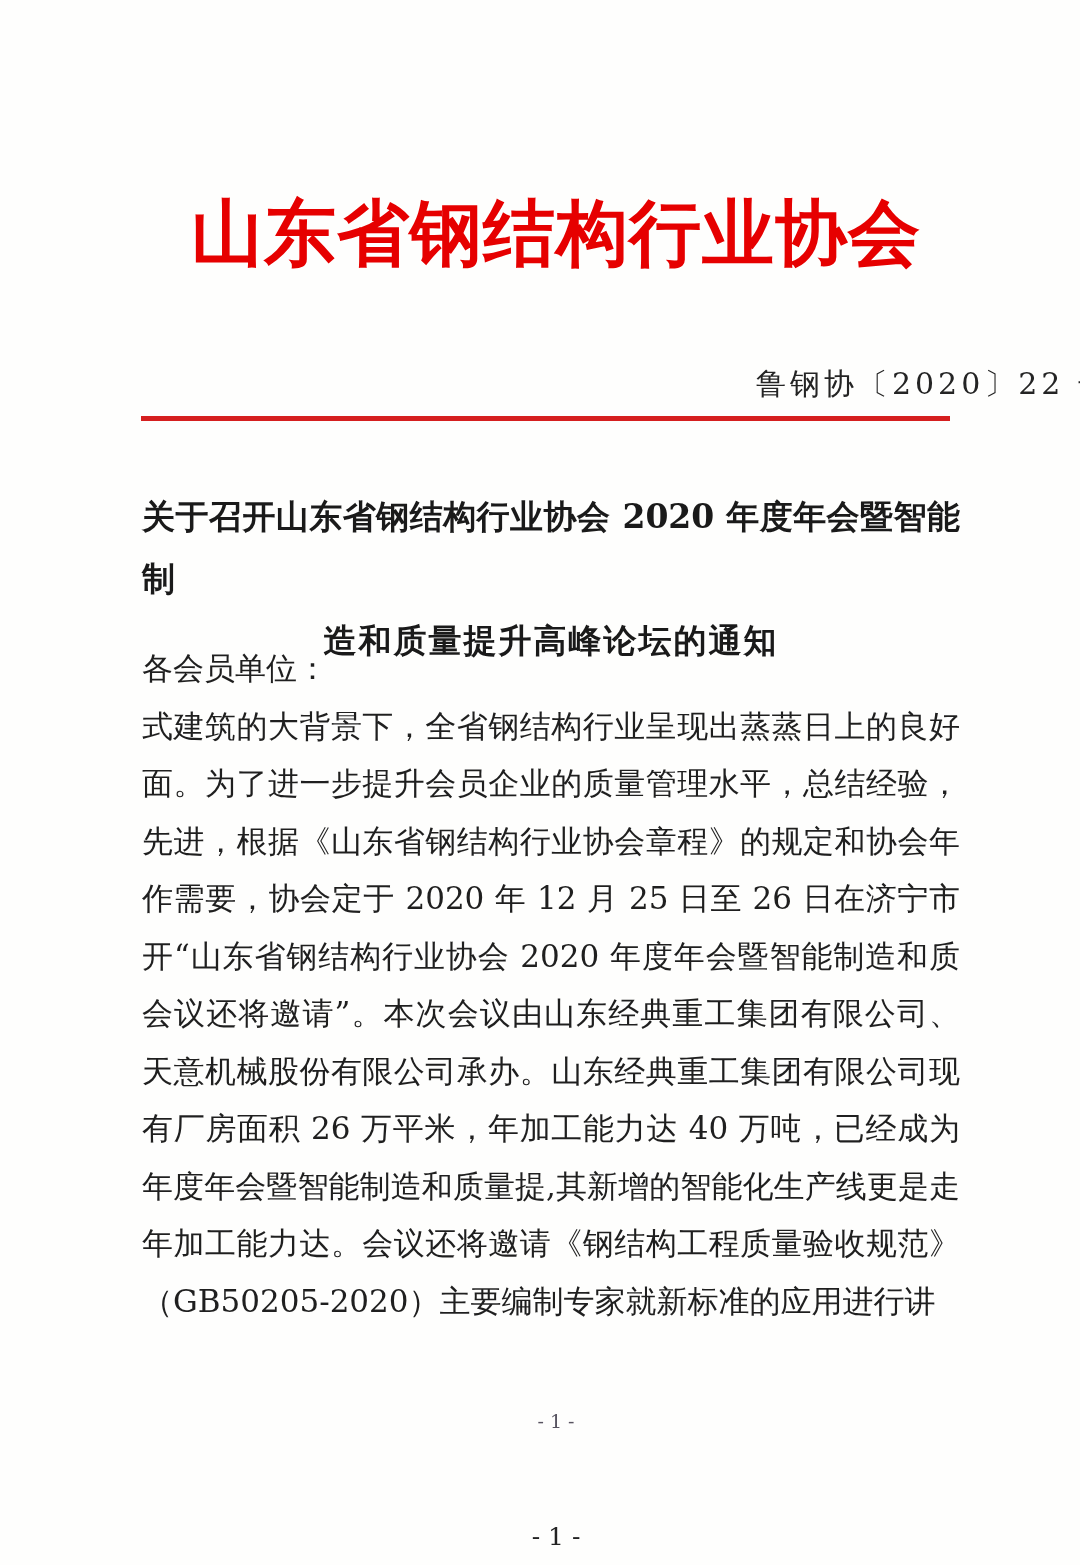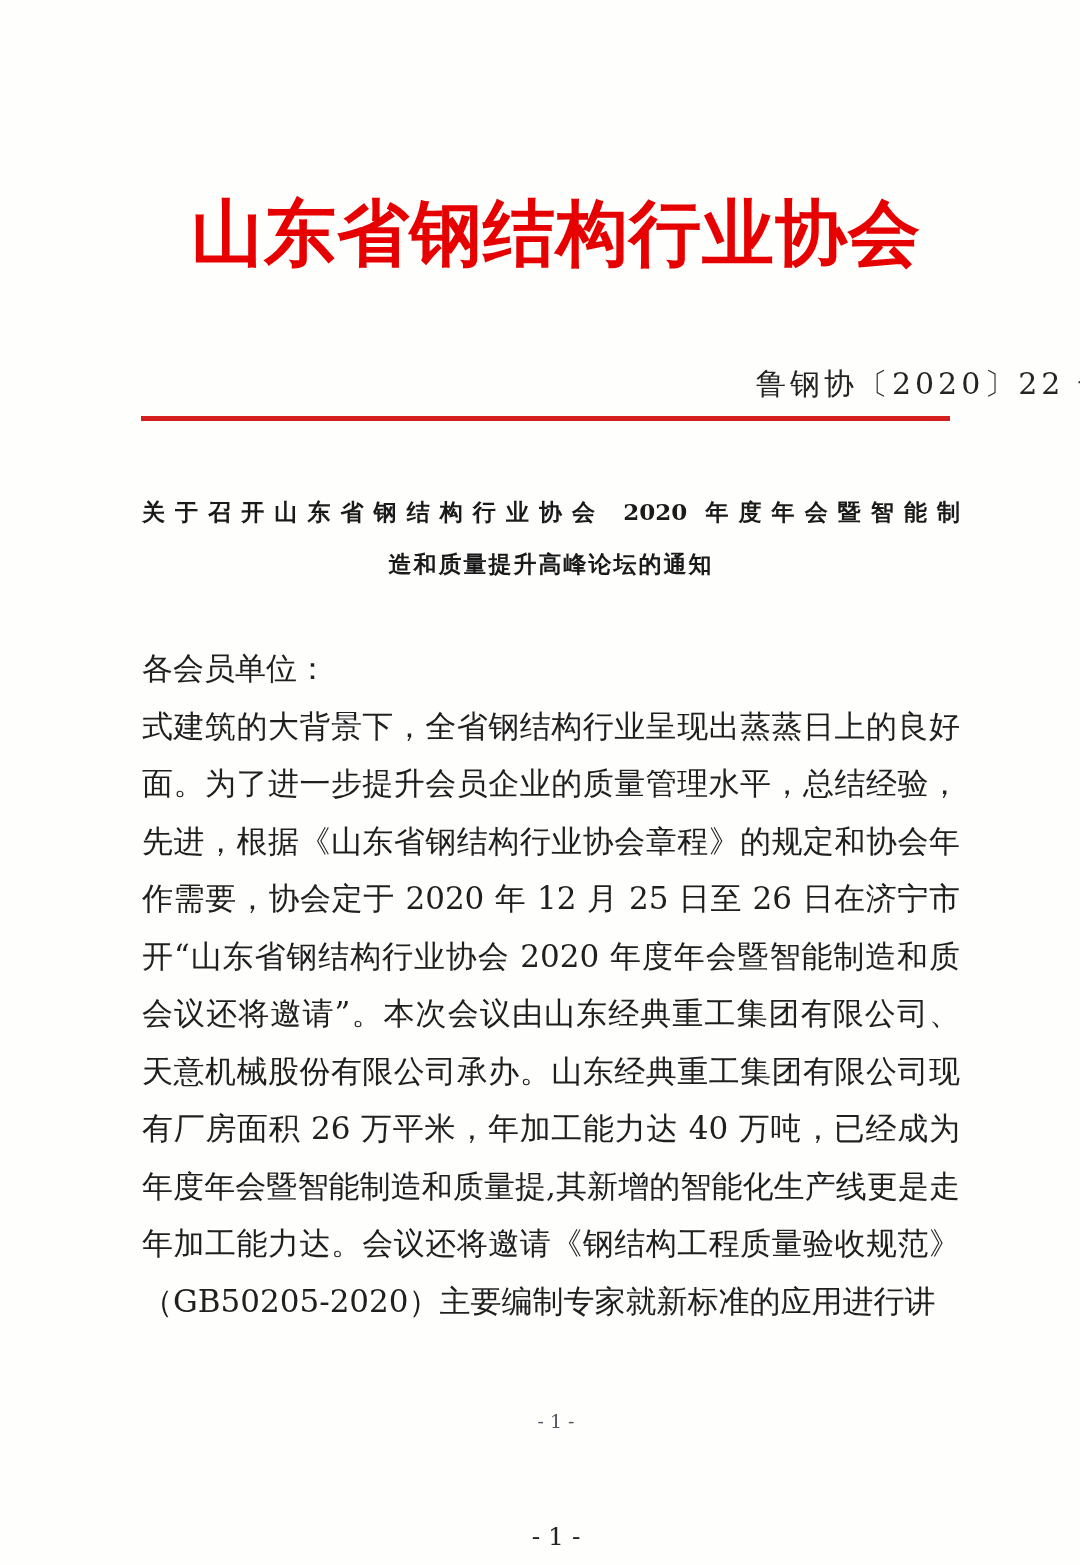"关于召开山东省钢结构行业协会 2020 年度年会暨智能制" .heading { font-size: 23px -> 33px; line-height: 52px -> 62px }
